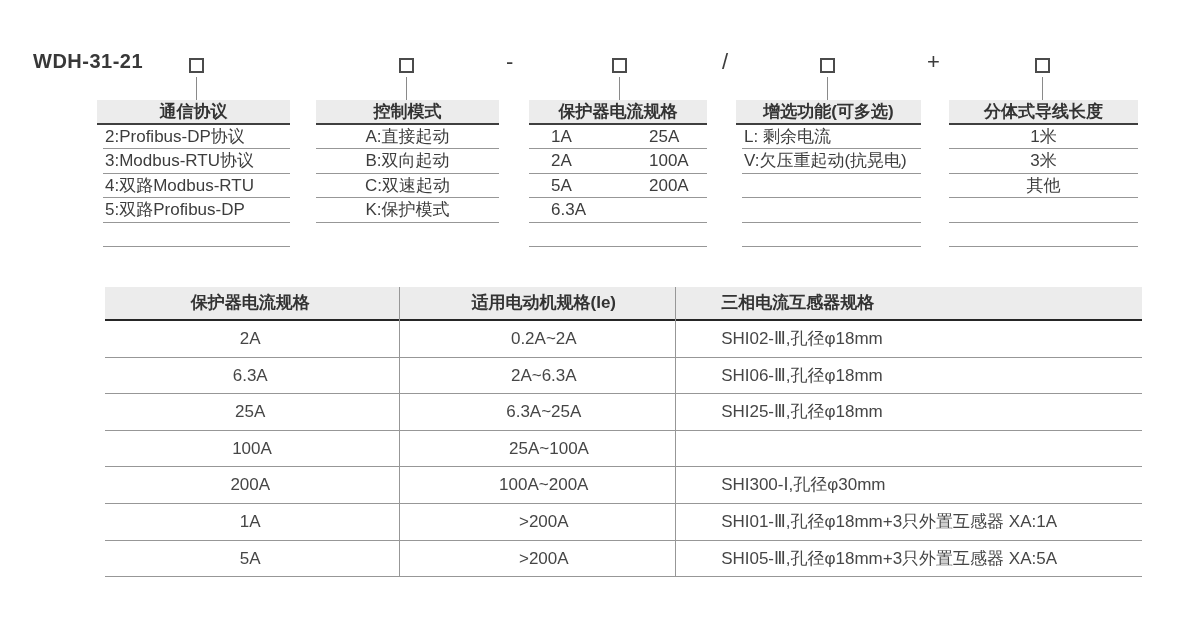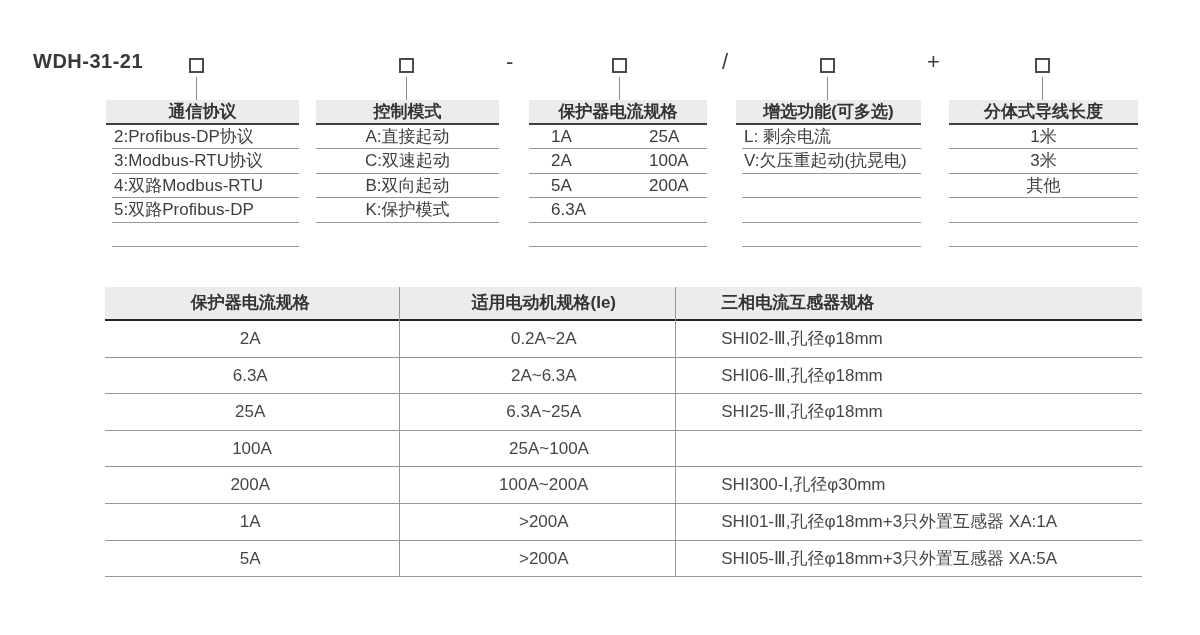"通信协议" .col.c1 { left: 106px -> 97px }
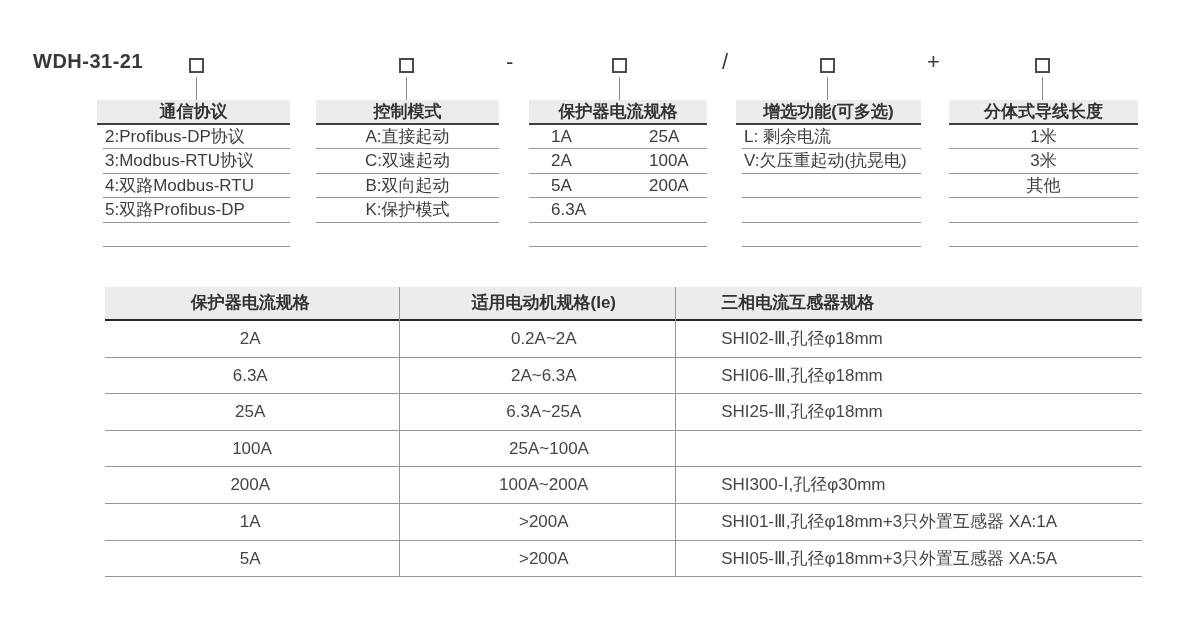"C:双速起动" div.srow { order: before "B:双向起动" -> after "B:双向起动" }
